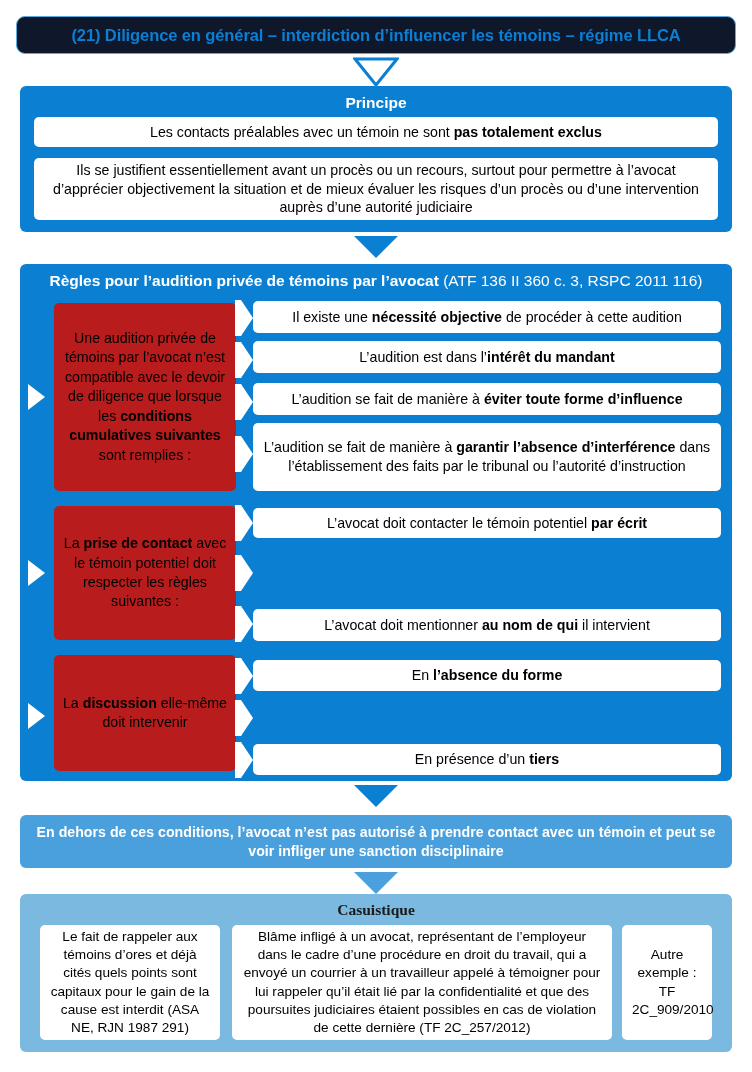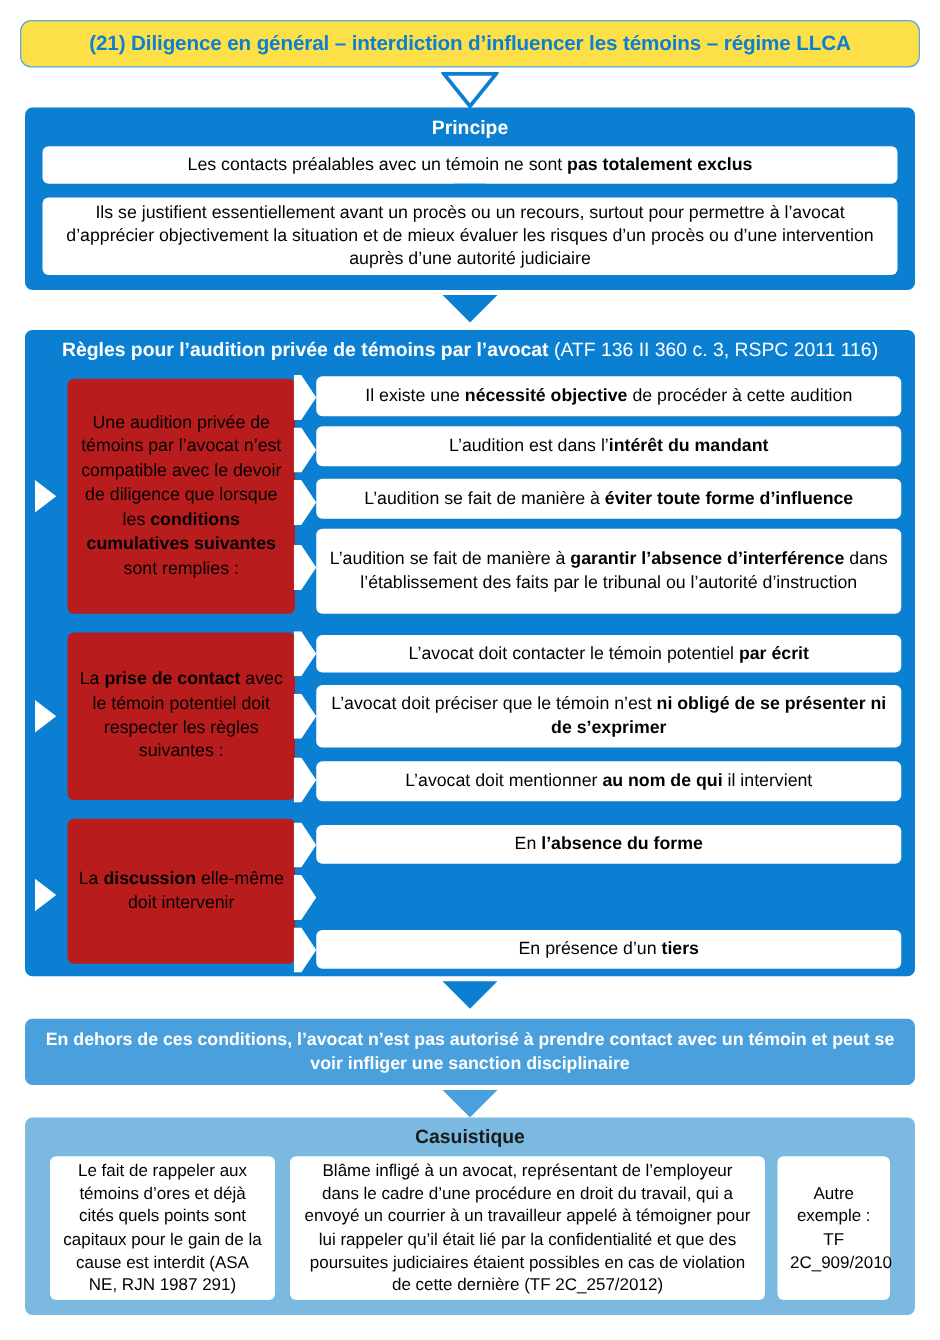"(21) Diligence en général –" .title-box { background: #fde047 -> #0f172a }
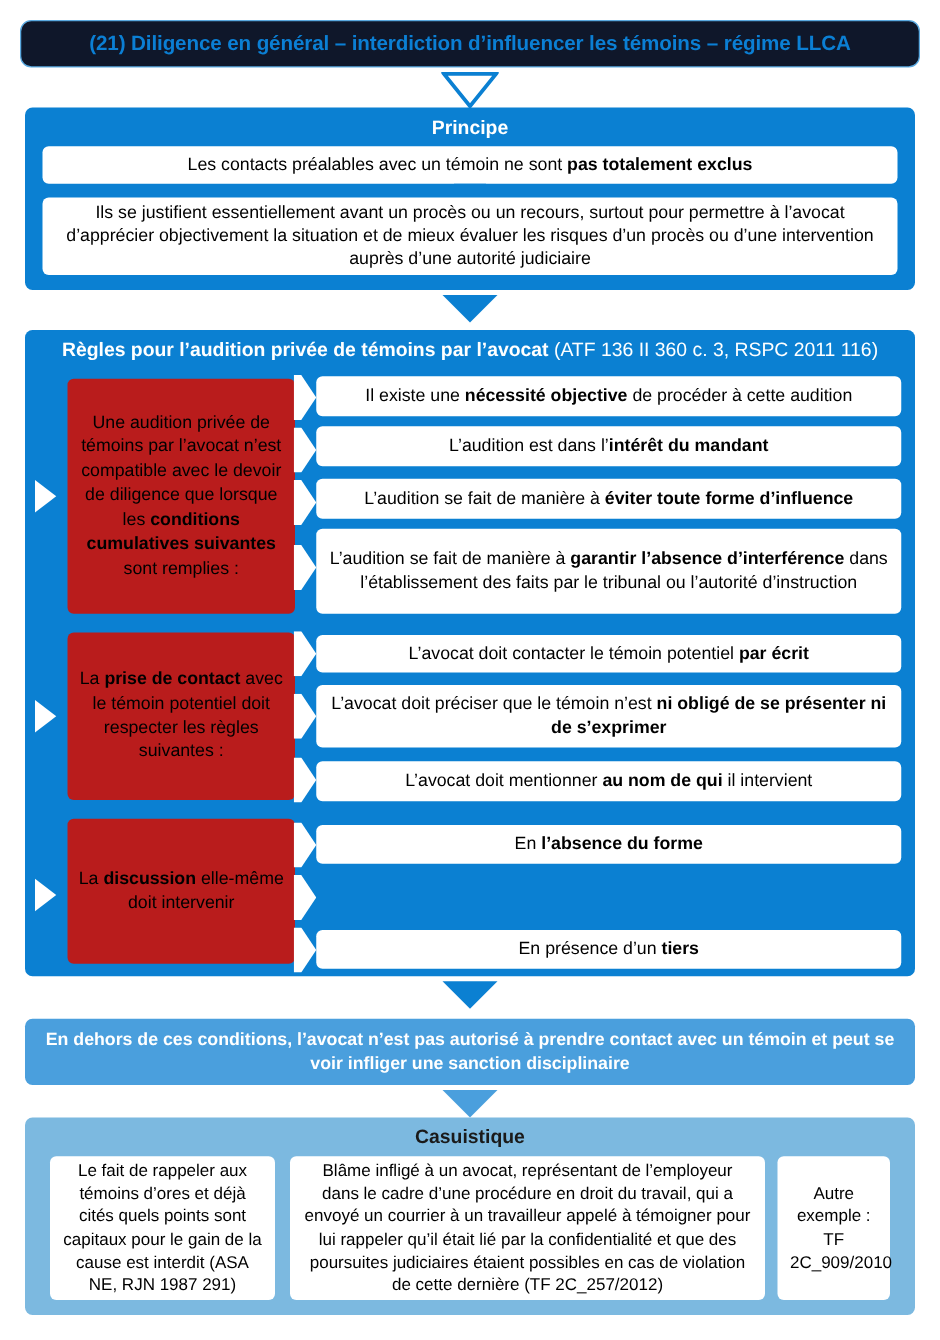"L’avocat doit préciser que le" div.wbox { html: <div> <span>L’avocat doit préciser que le témoin n’est <b>ni obligé de se présenter ni de s’exprimer</b></span> </div> -> none }
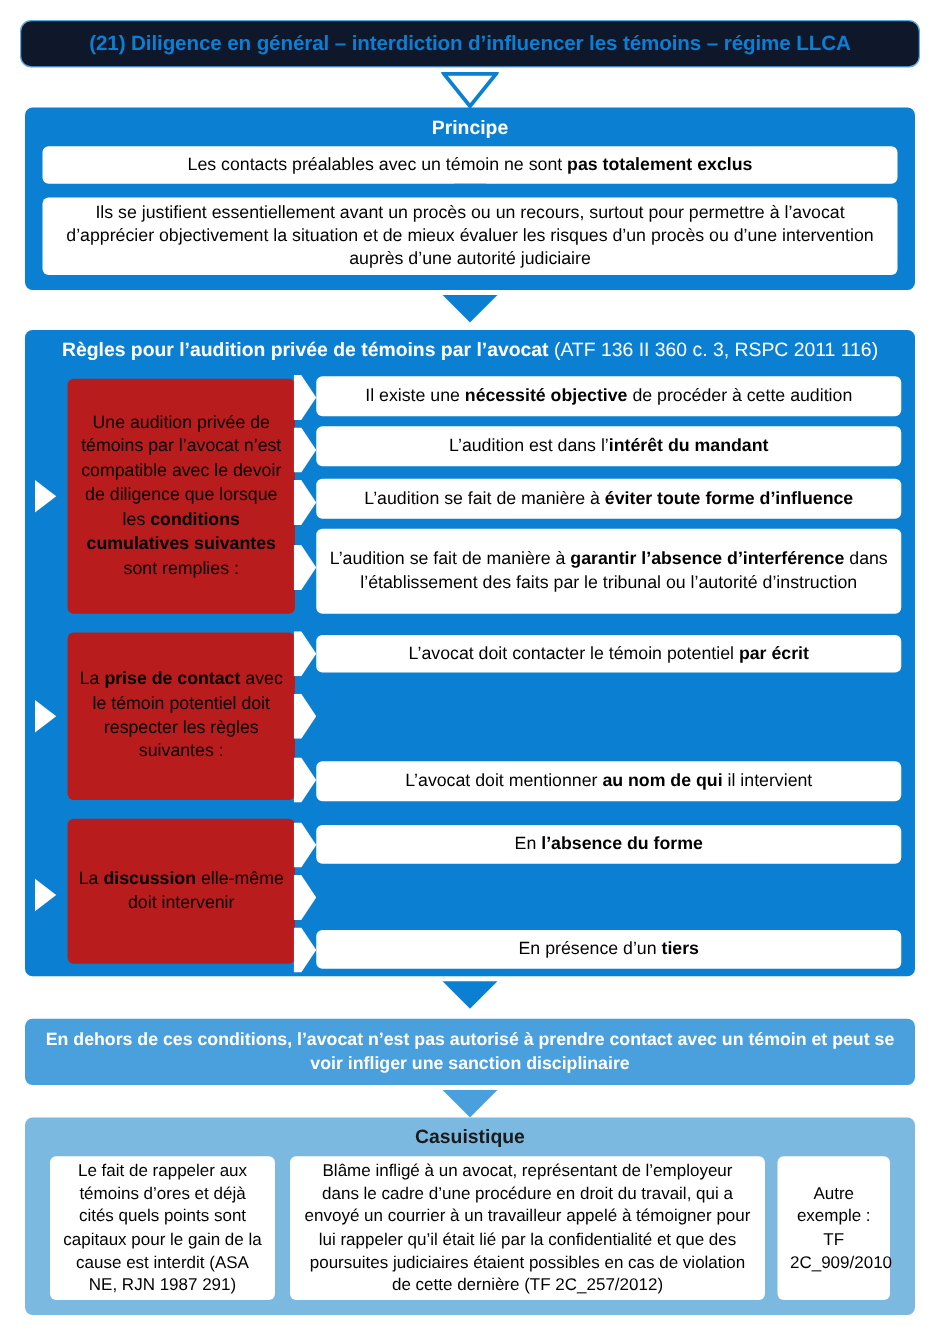"Casuistique" .panel-title.dark { font-family: none -> Liberation Serif, serif }
